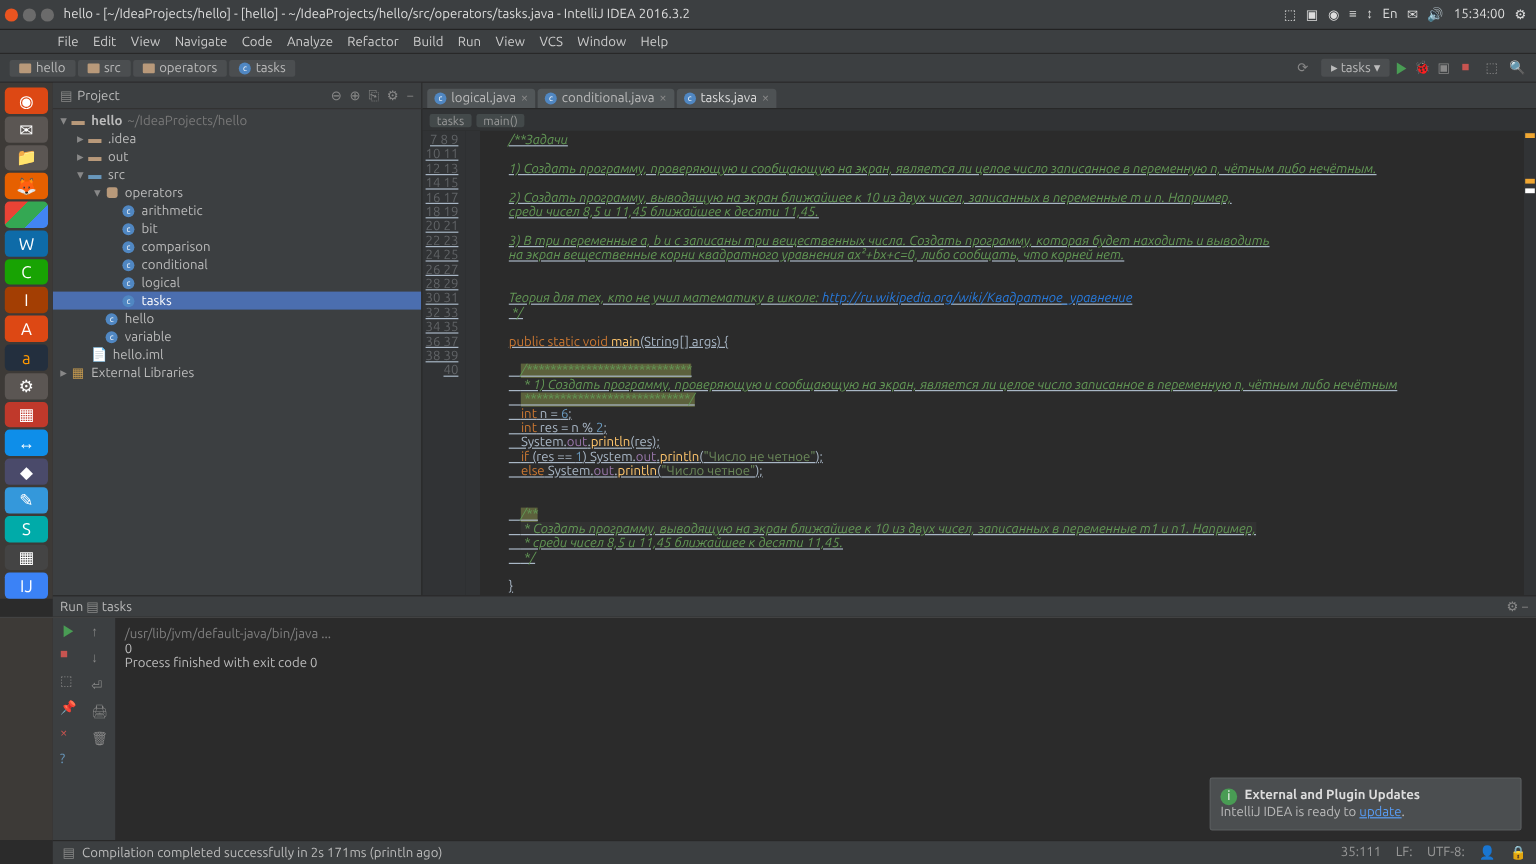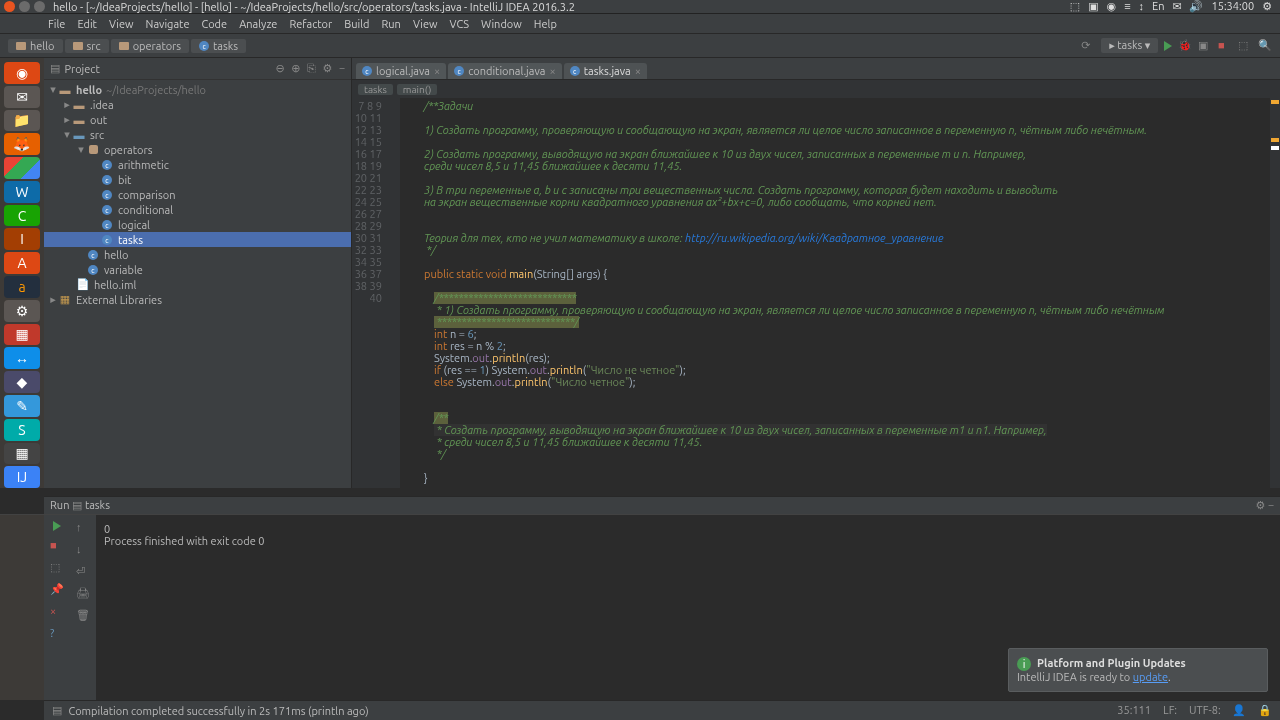"hello - [~/IdeaProjects/hello] - [hello]" .topbar { height: 14px -> 25px }
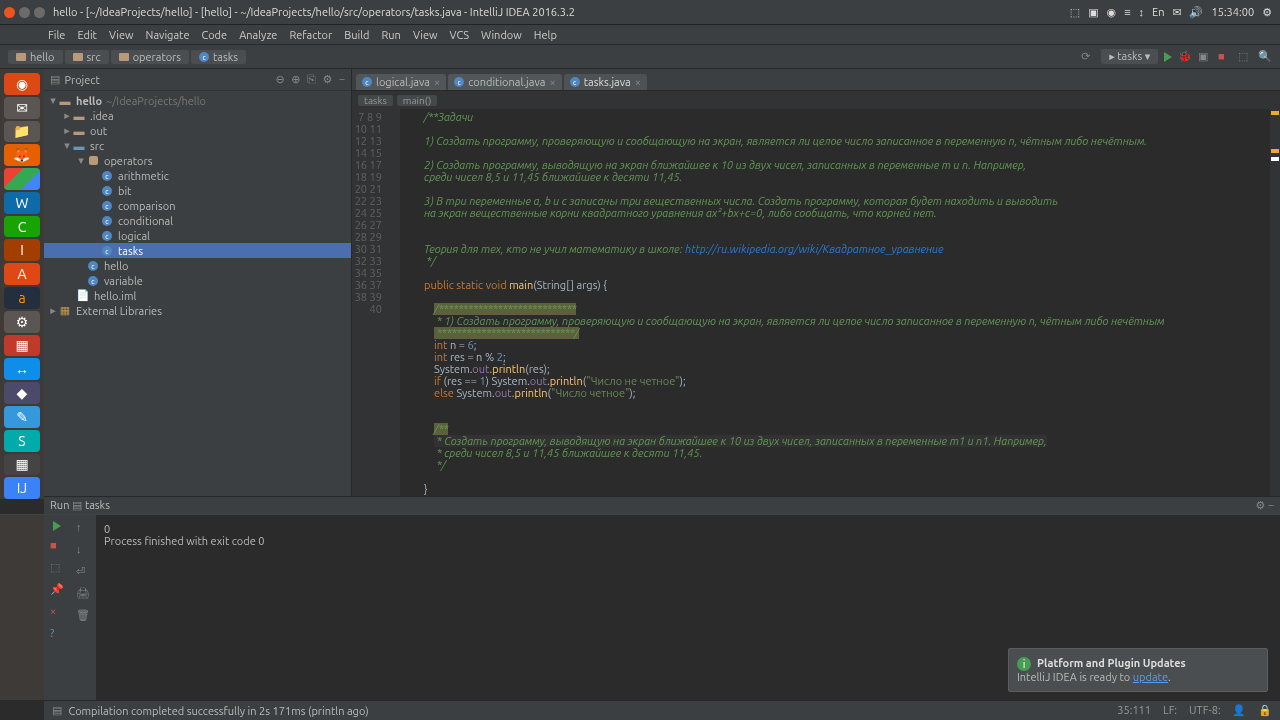"7 8 9 10 11" .code { text-decoration: none -> underline }
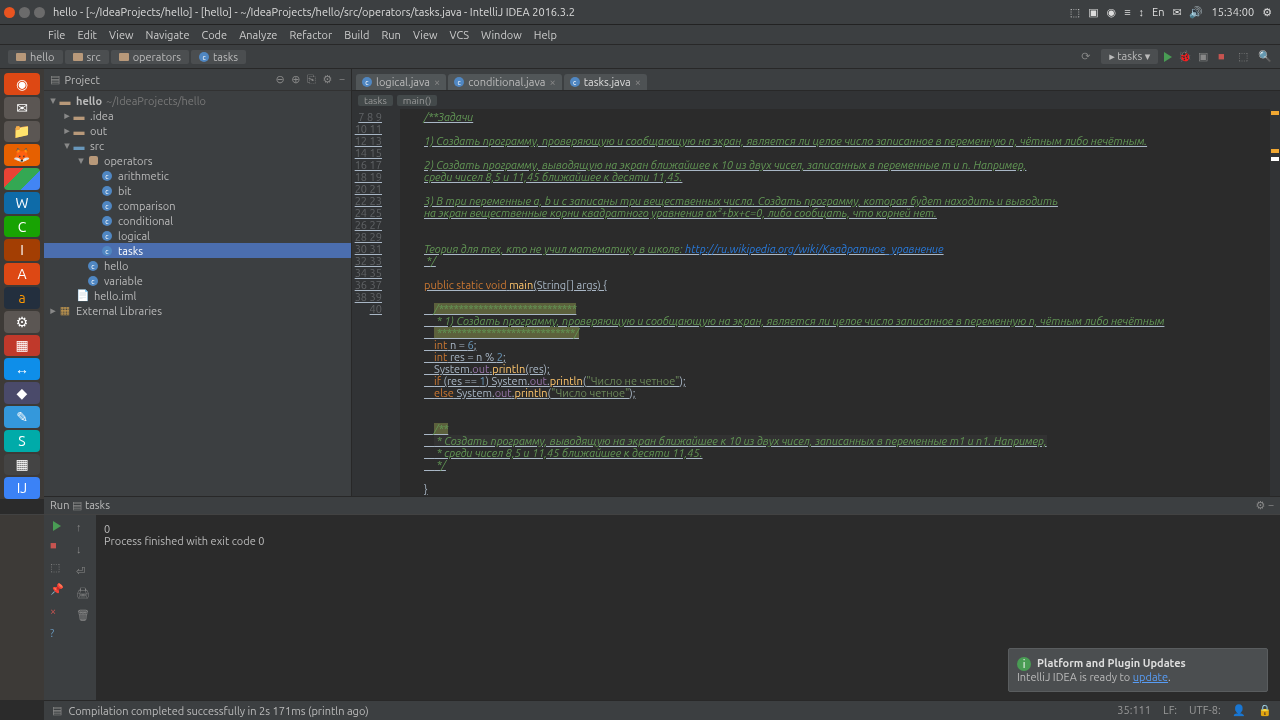"/usr/lib/jvm/default-java/bin/java ..." div { html: none -> <div>/usr/lib/jvm/default-java/bin/java ...</div> }
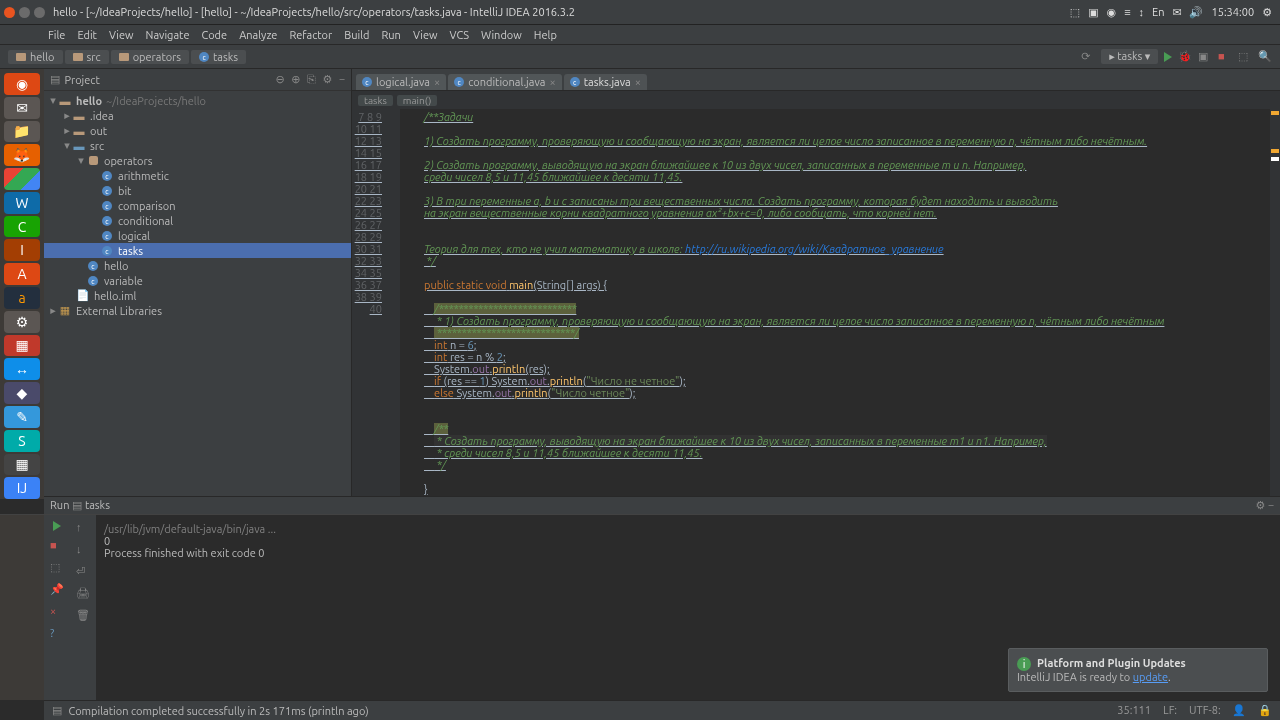"Platform and Plugin Updates" div.h { text: Platform -> External }
